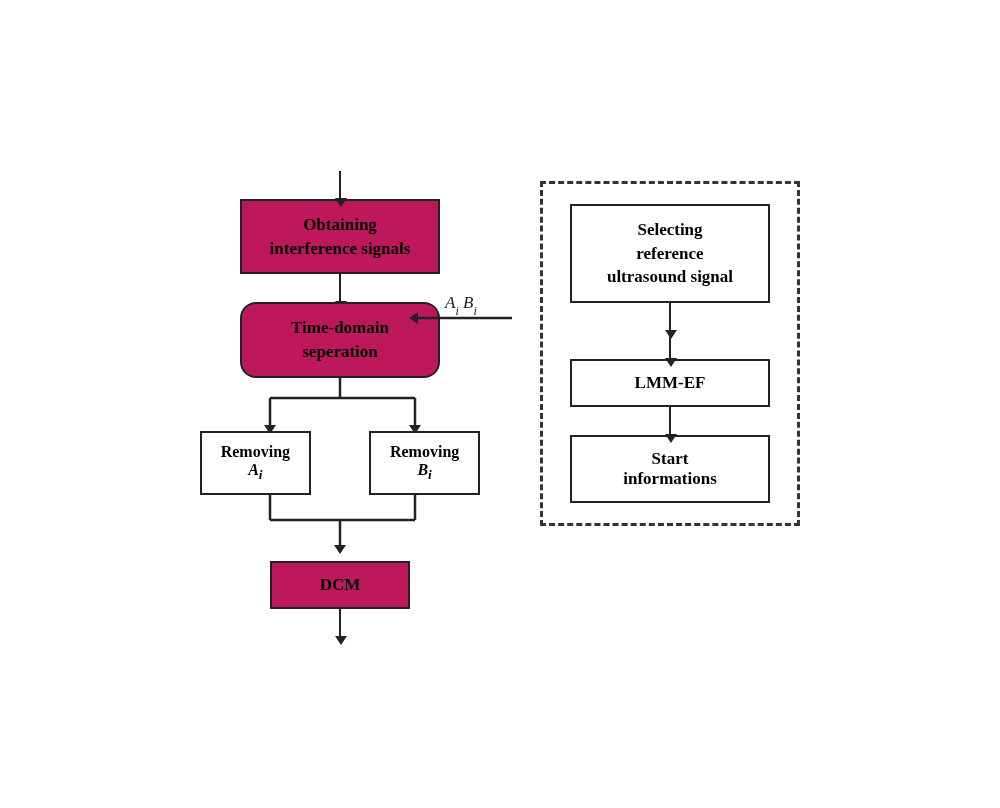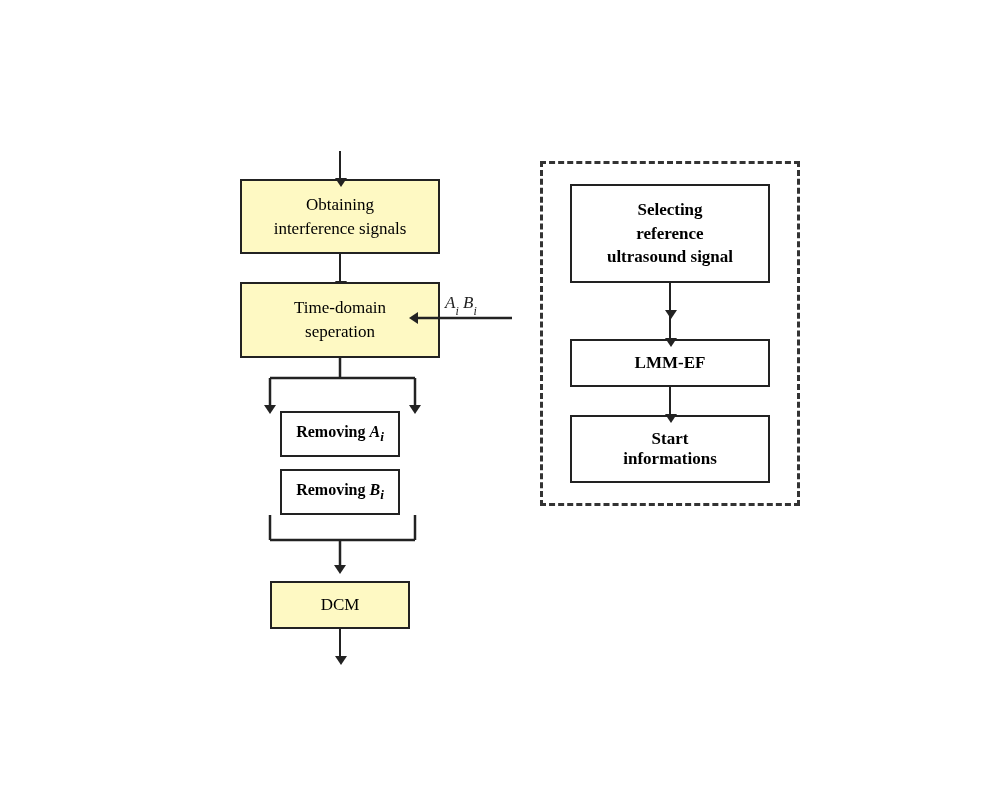"Obtaining" .rect { background: #fef9c3 -> #be185d; font-weight: normal -> bold }
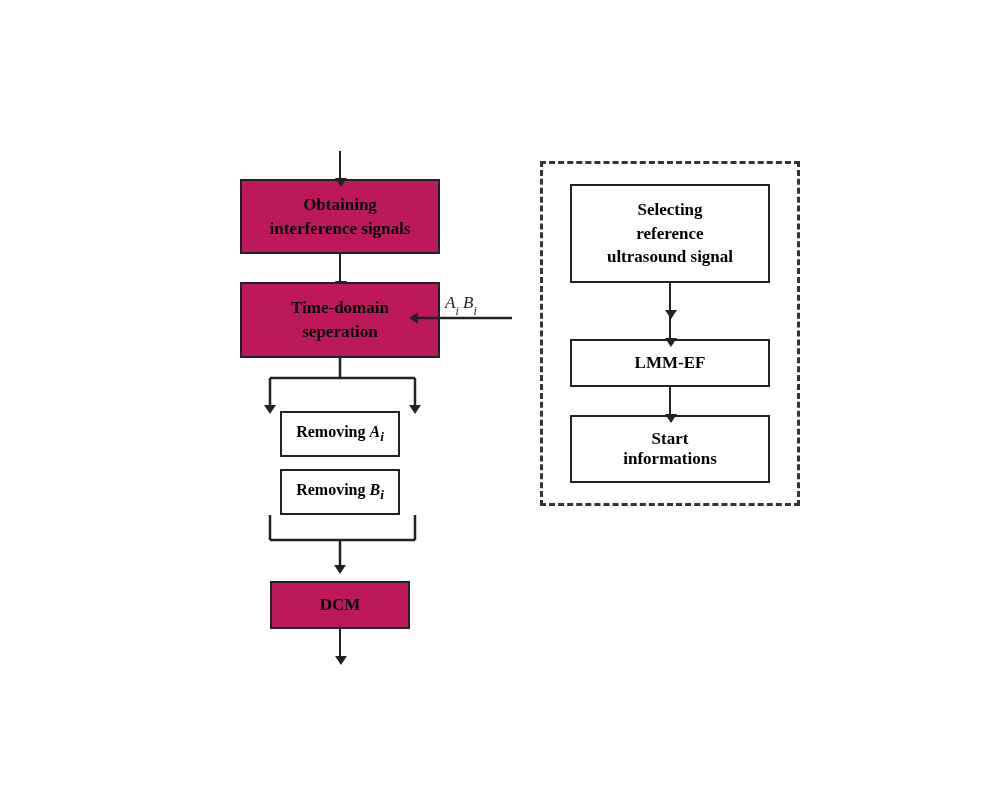"Time-domain" div.rect { border-radius: none -> 16px }
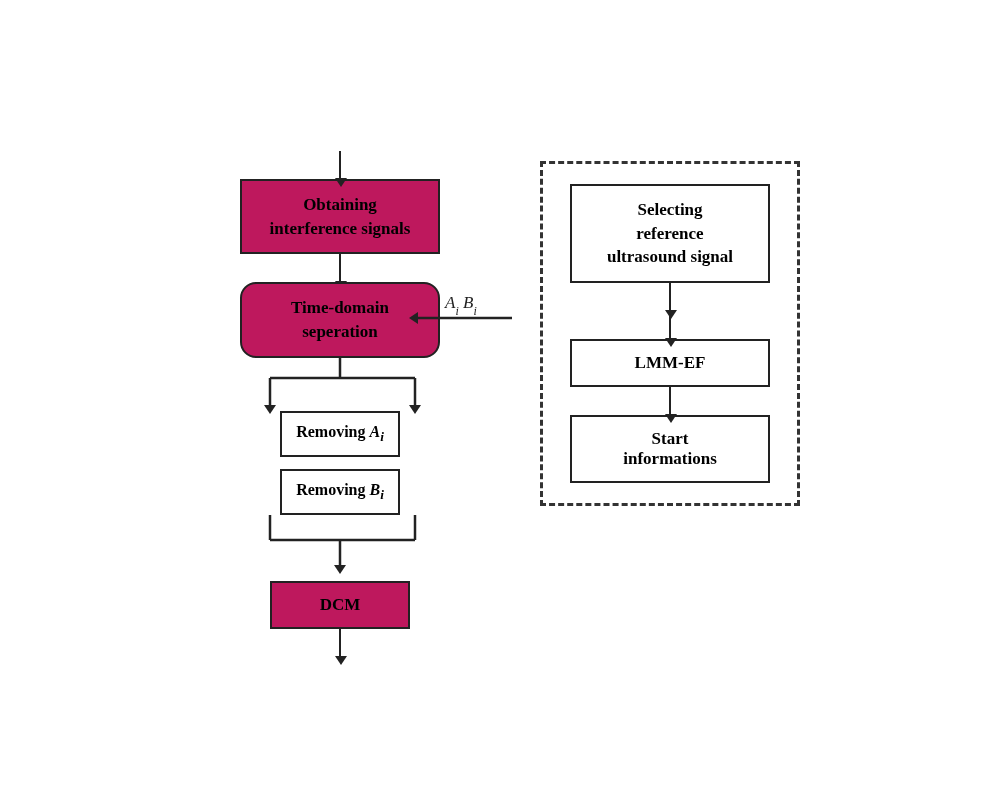"Removing Ai" .branch-row { flex-direction: column -> row; gap: 6px -> 20px }
